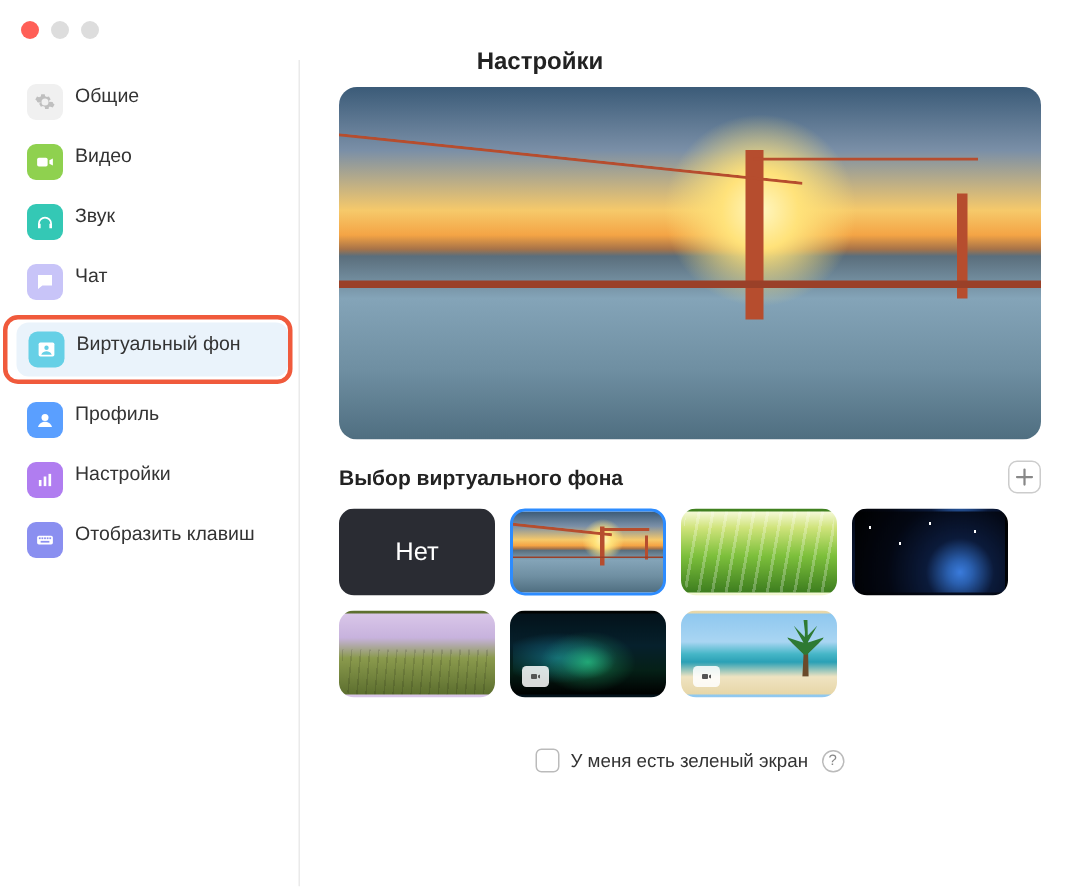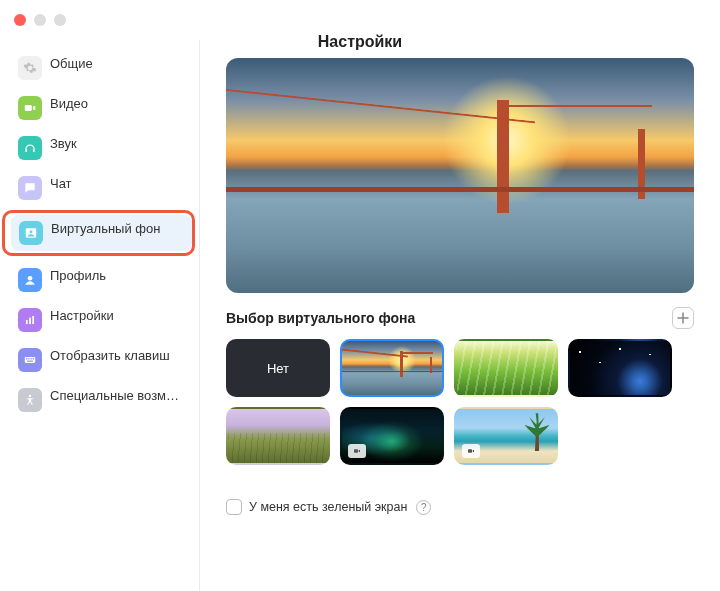"Нет" .thumb.none { font-size: 13px -> 17px }
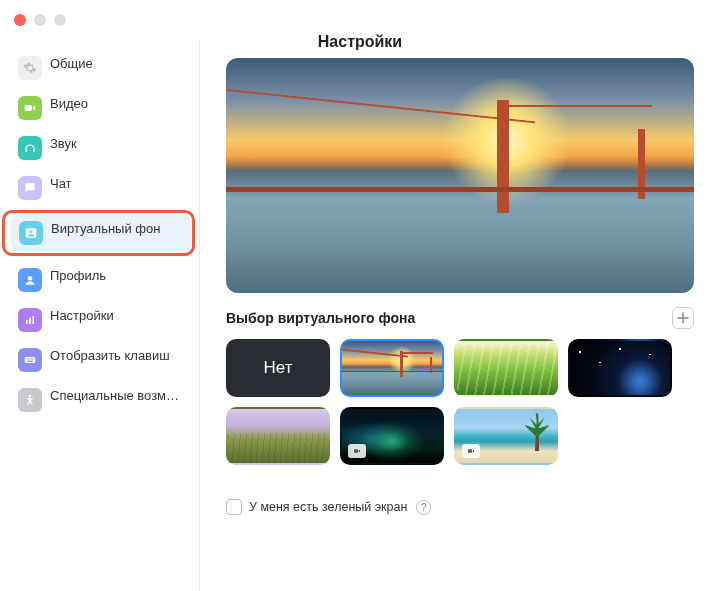"Специальные возм…" div.side-item { html: <div> <div> <svg> <circle></circle> <path></path> </svg> </div> <span>Специальные возм…</span> </div> -> none }
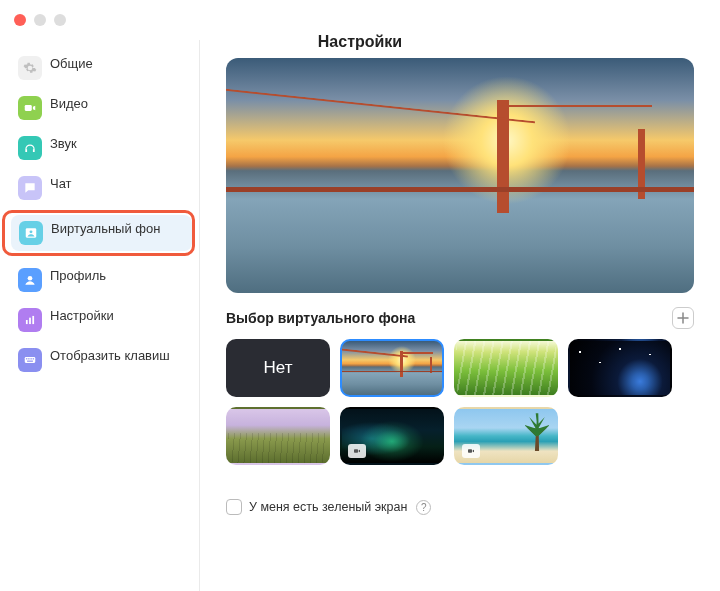"У меня есть зеленый экран" .options { flex-direction: none -> column }
